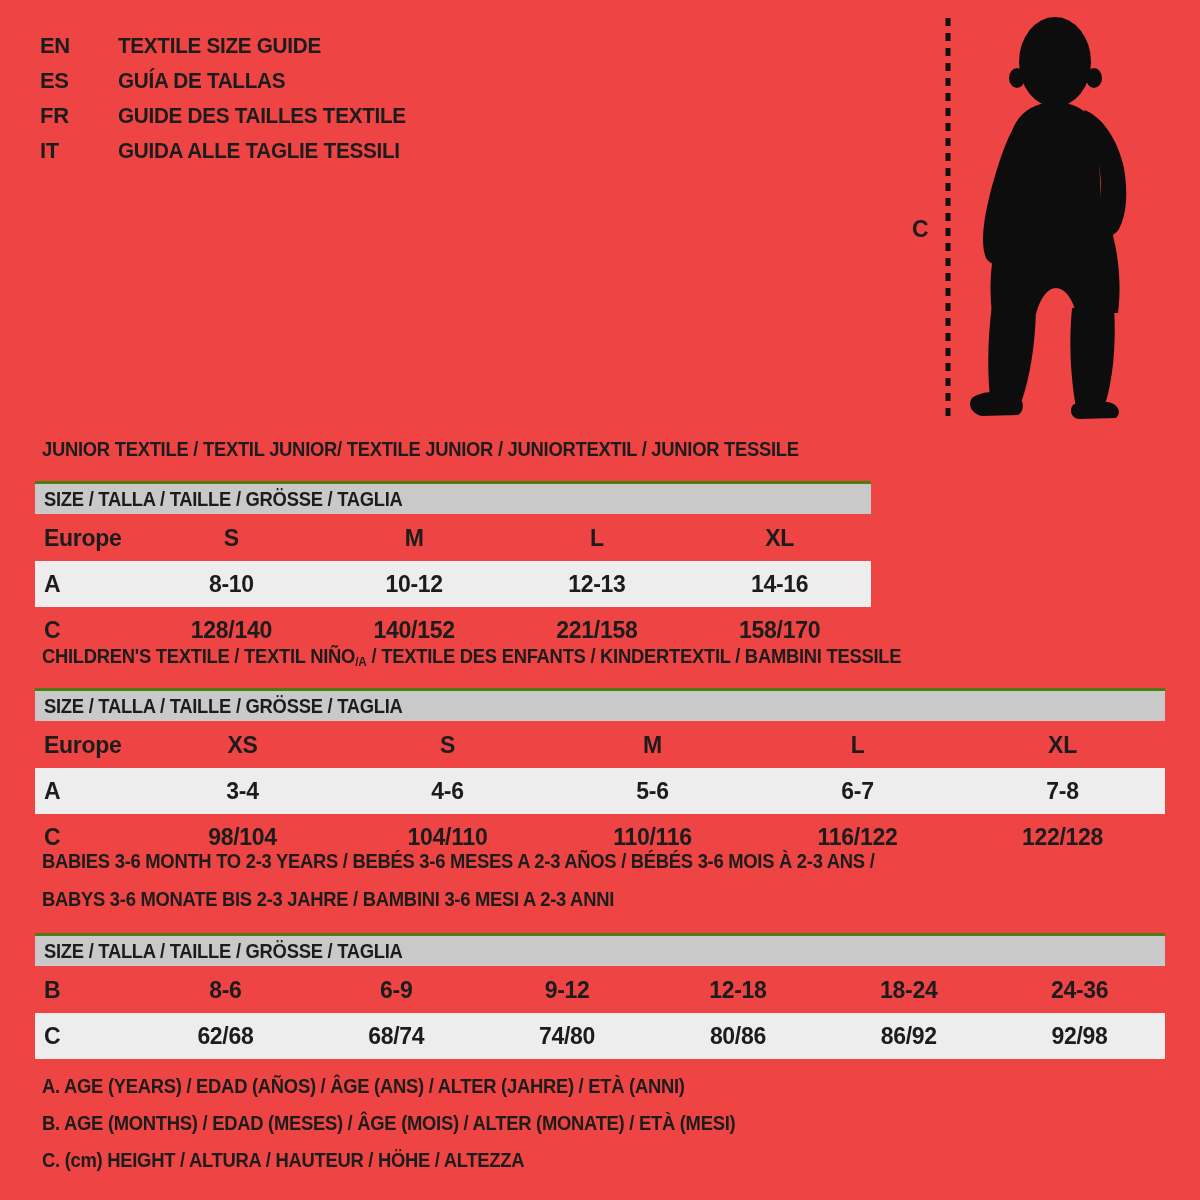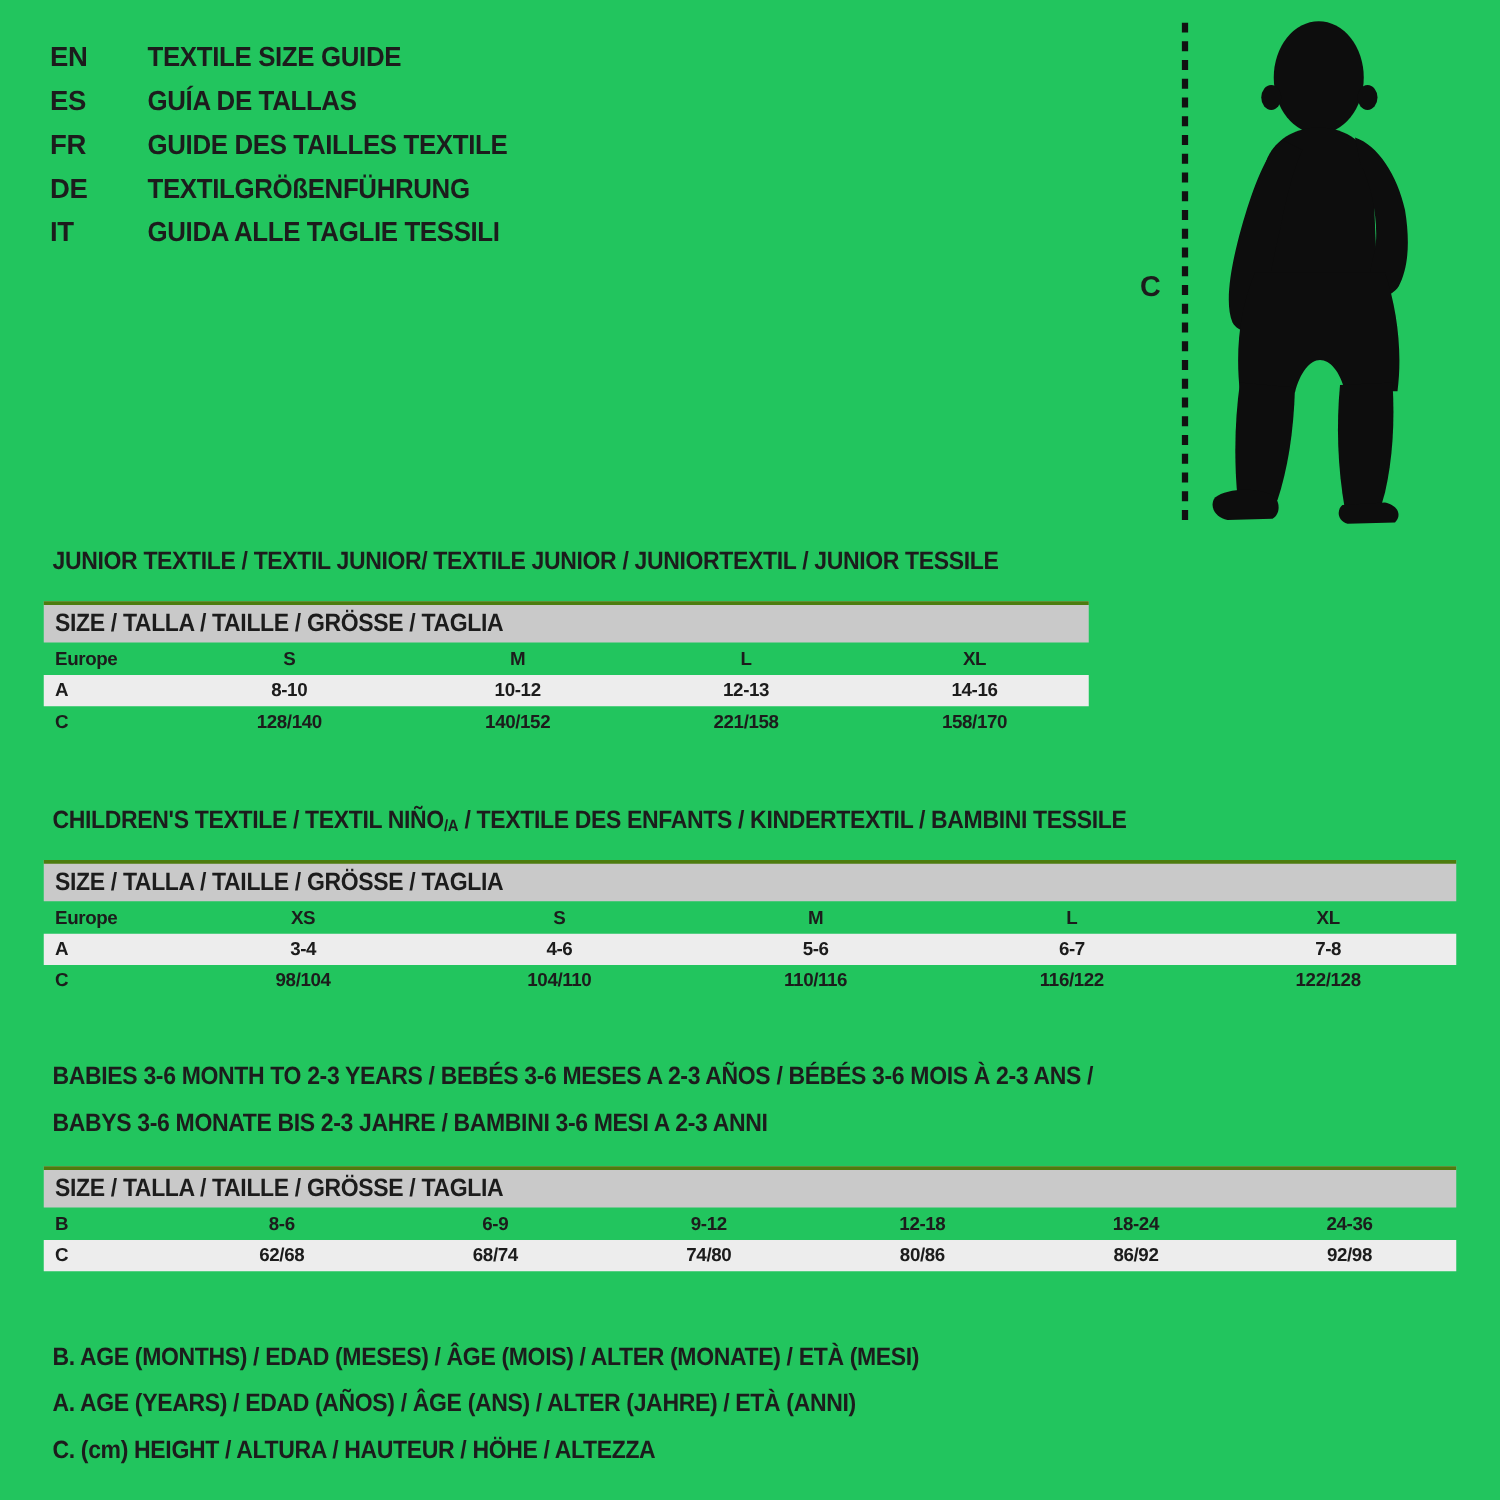"EN" .canvas { background: #22c55e -> #ef4444 }
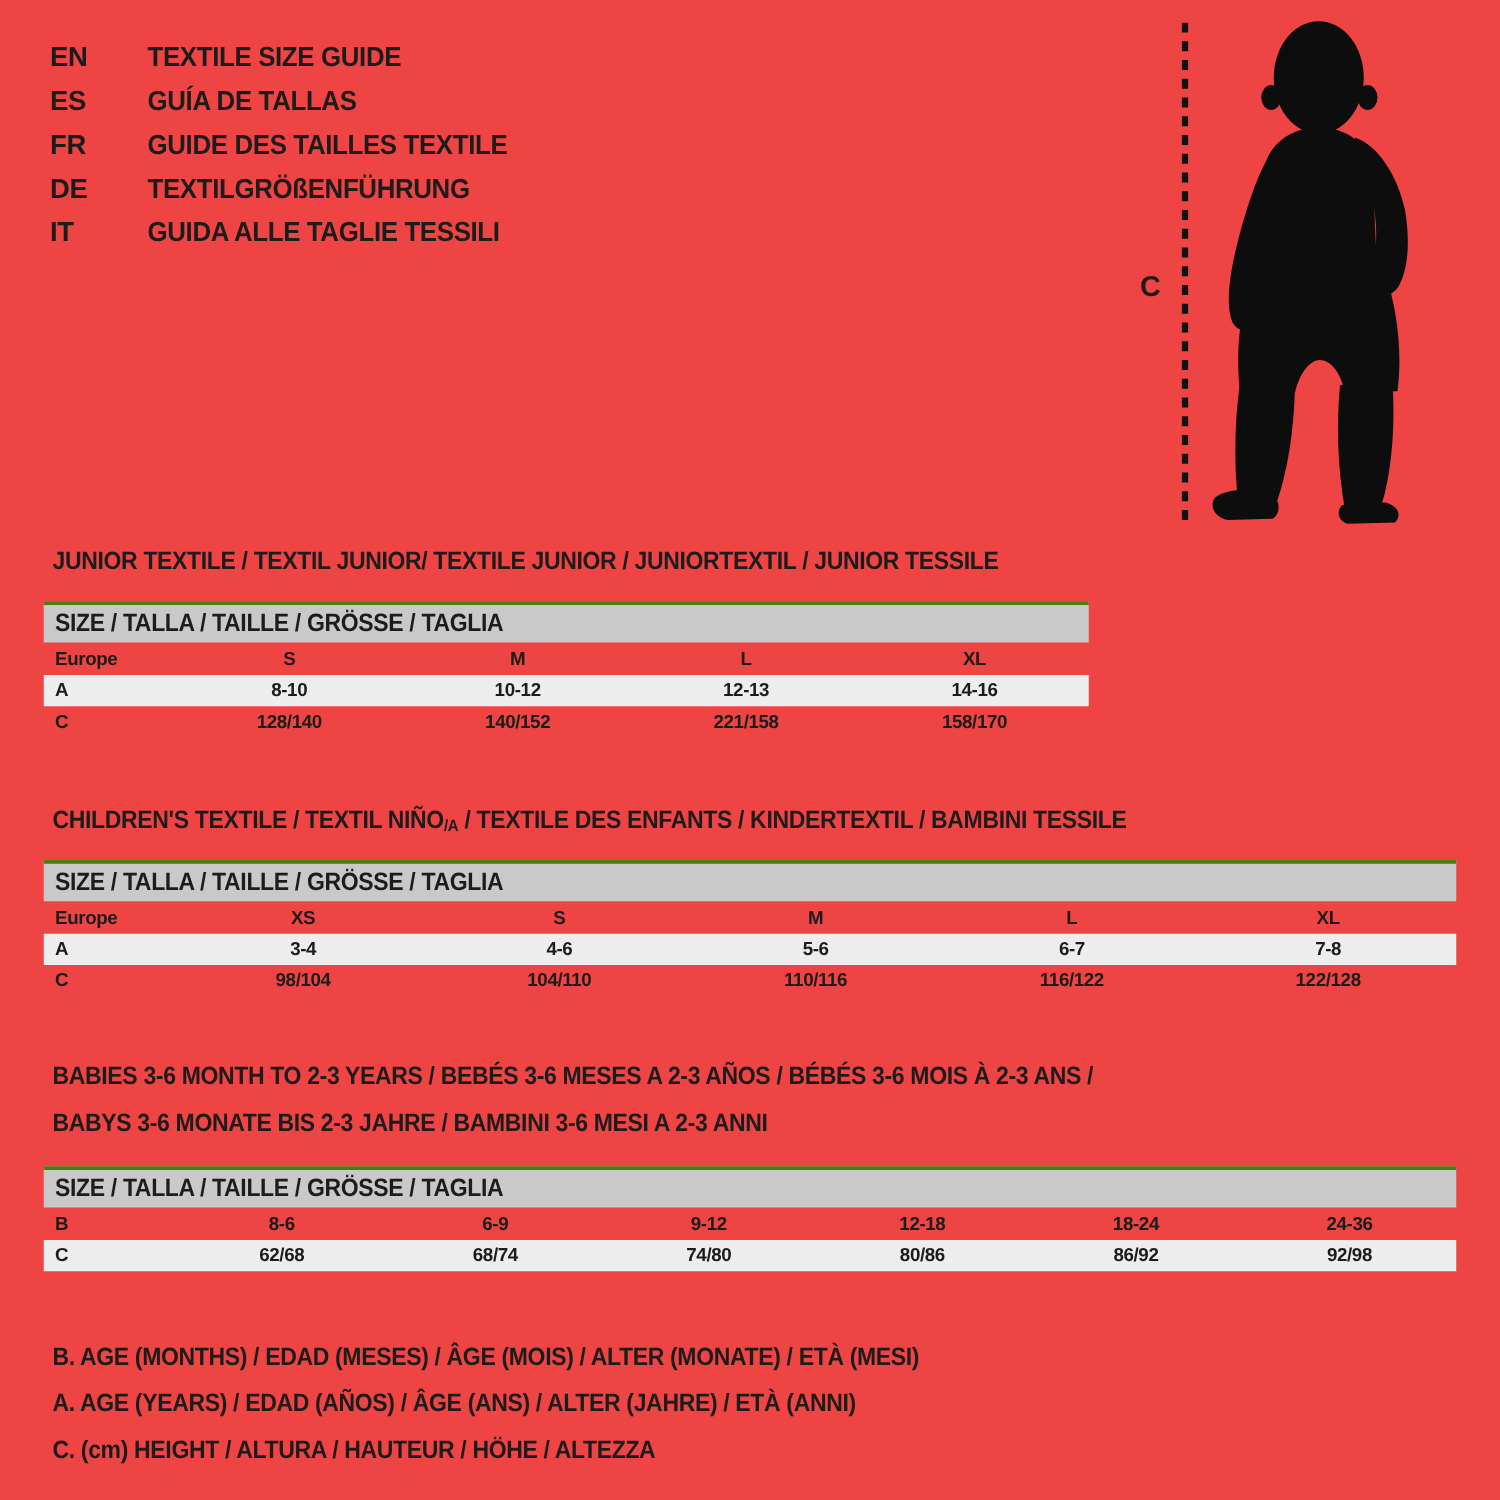"DE" div.lang-row { html: <div> <span>DE</span> <span>TEXTILGRÖßENFÜHRUNG</span> </div> -> none }
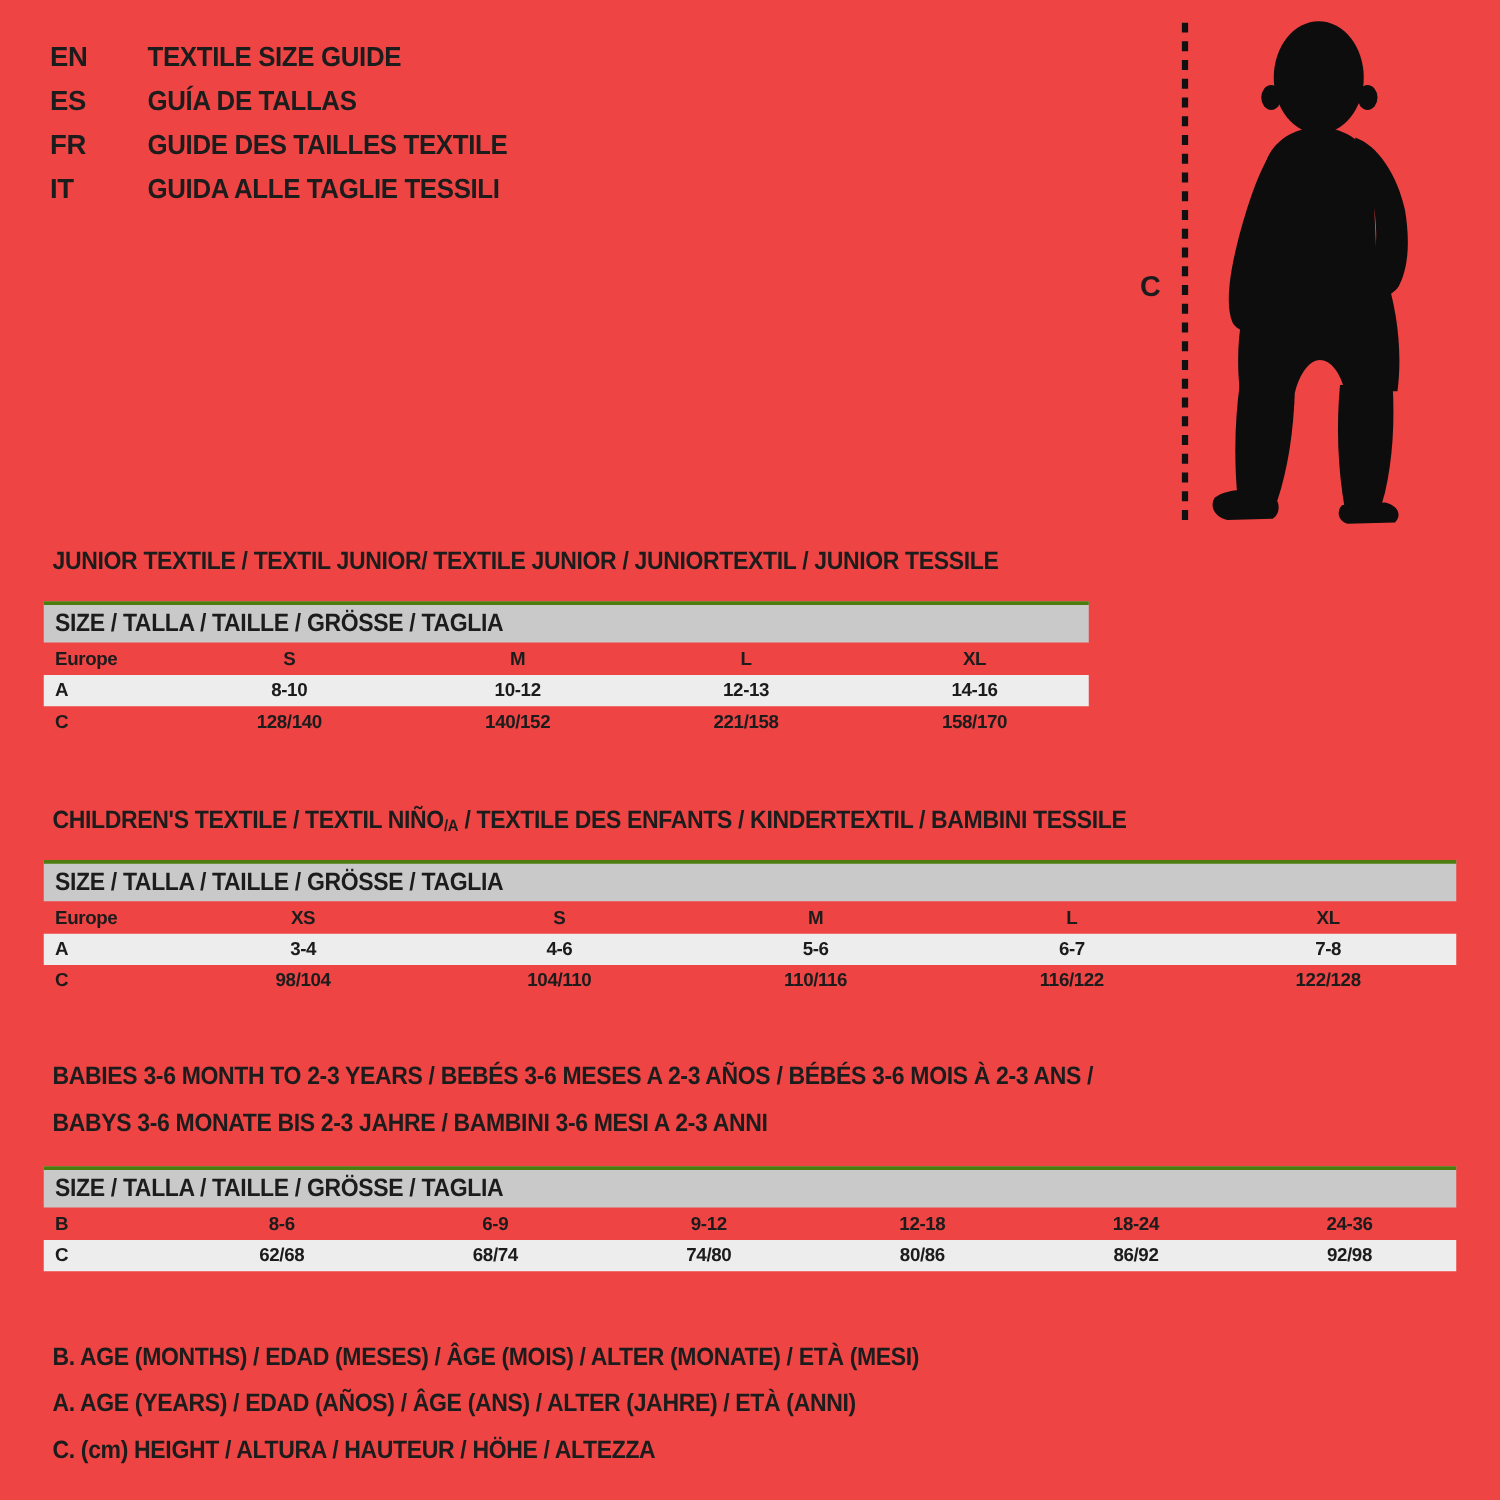"Europe" .t-row { font-size: 15px -> 23px; height: 25px -> 46px }
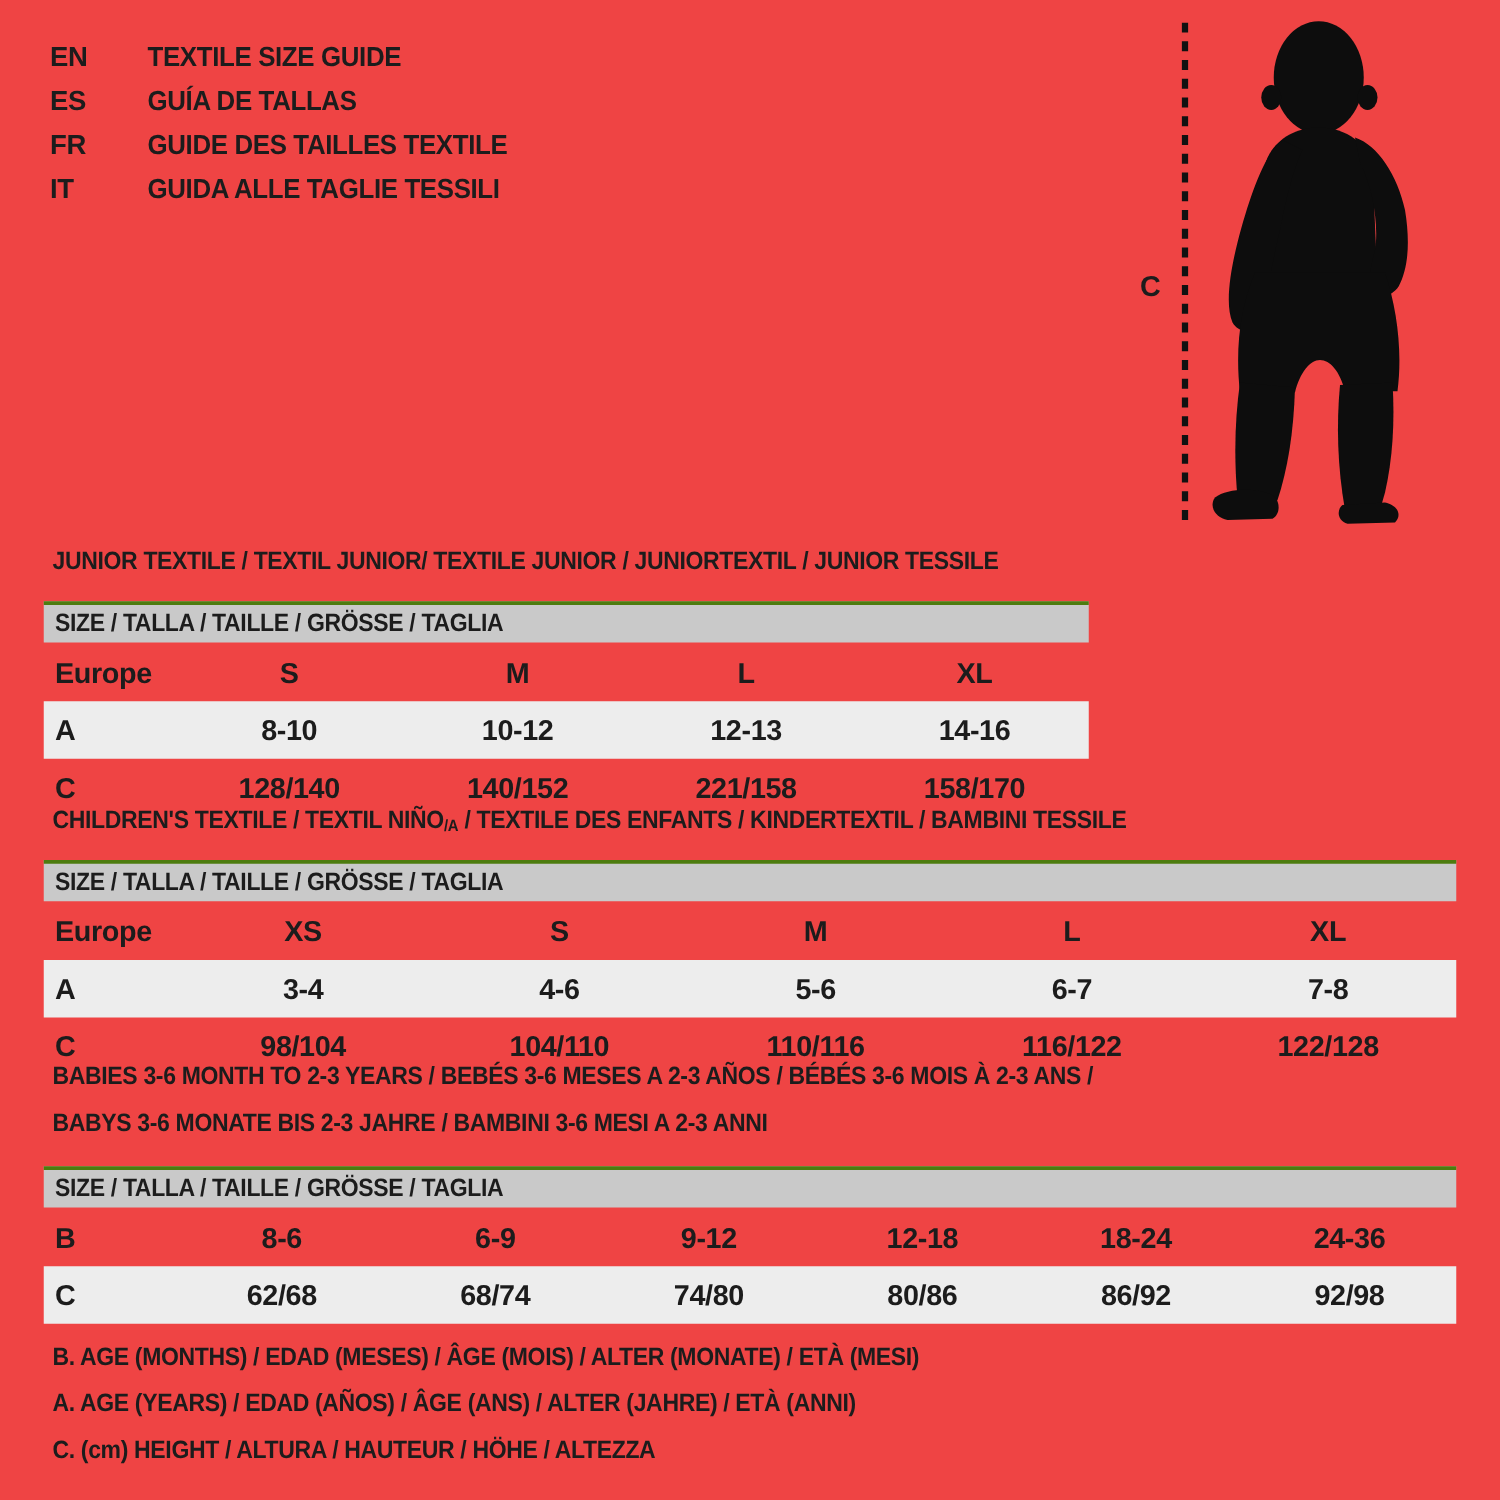"B. AGE (MONTHS) / EDAD" div.legend-line { order: before "A. AGE (YEARS) / EDAD" -> after "A. AGE (YEARS) / EDAD" }
